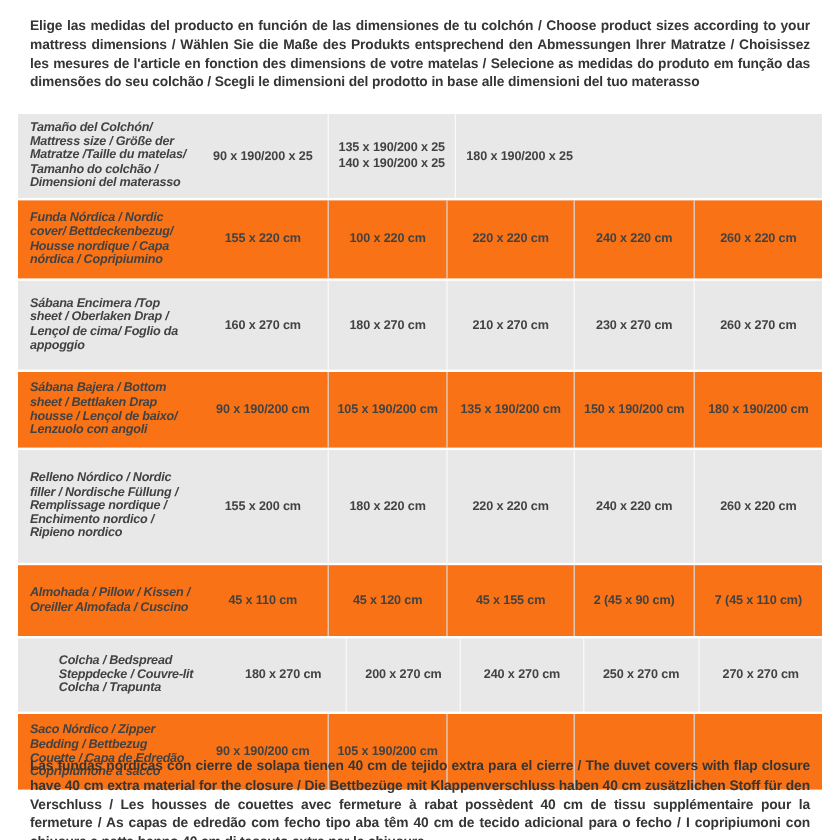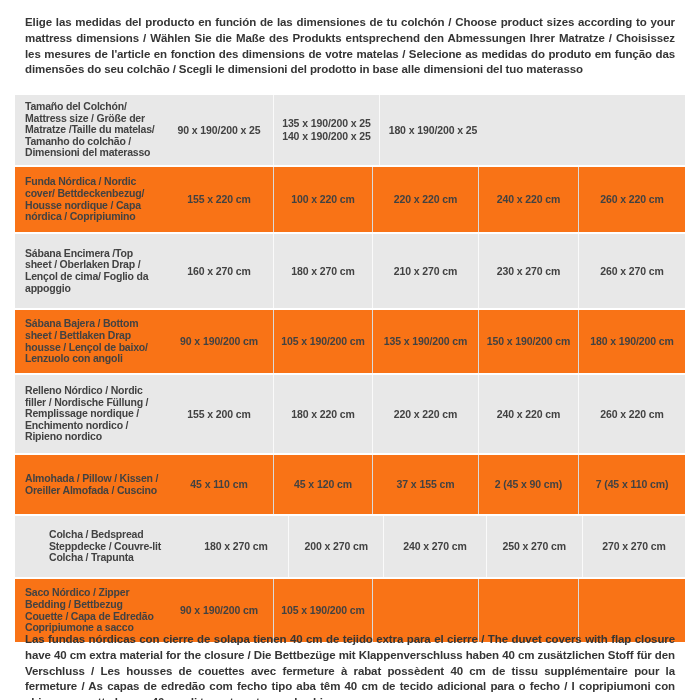"Tamaño del Colchón/ Mattress size" .cell.label { font-style: none -> italic }
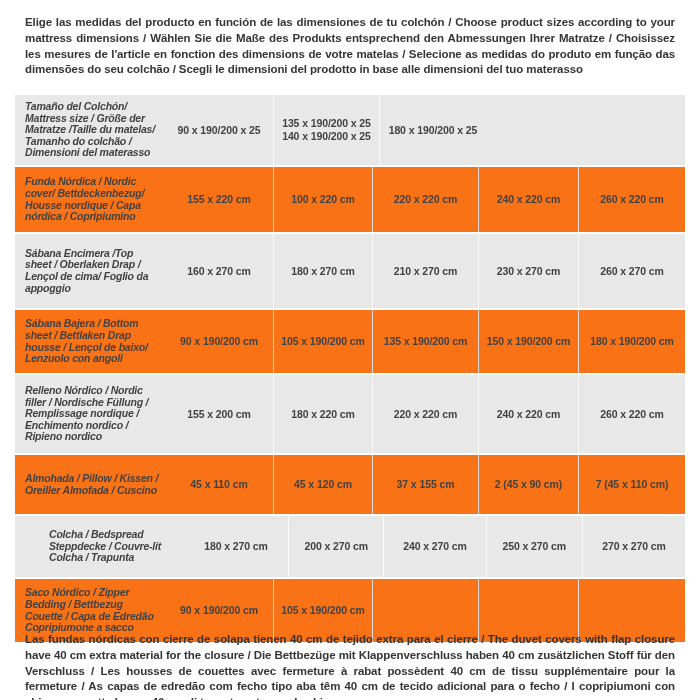"Relleno Nórdico / Nordic filler" .r5 { height: 78px -> 94px }
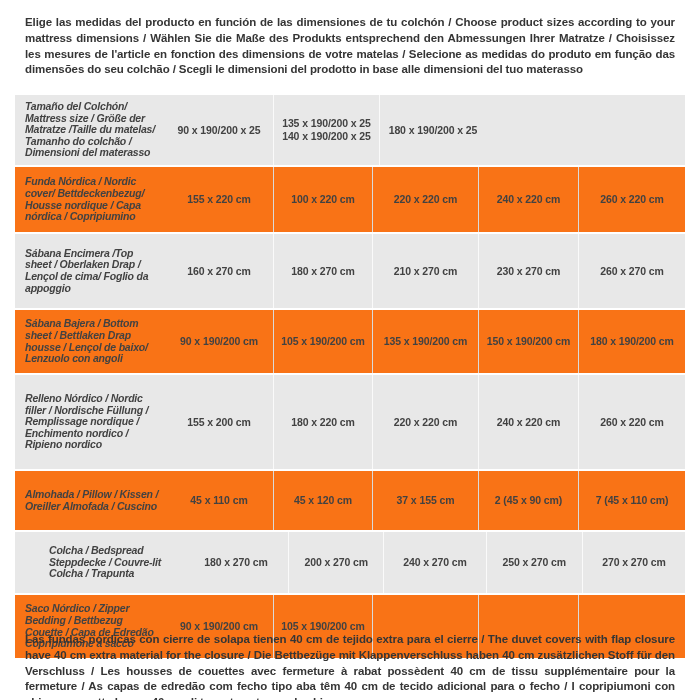"37 x 155 cm" div.cell { text: 37 -> 45 }
